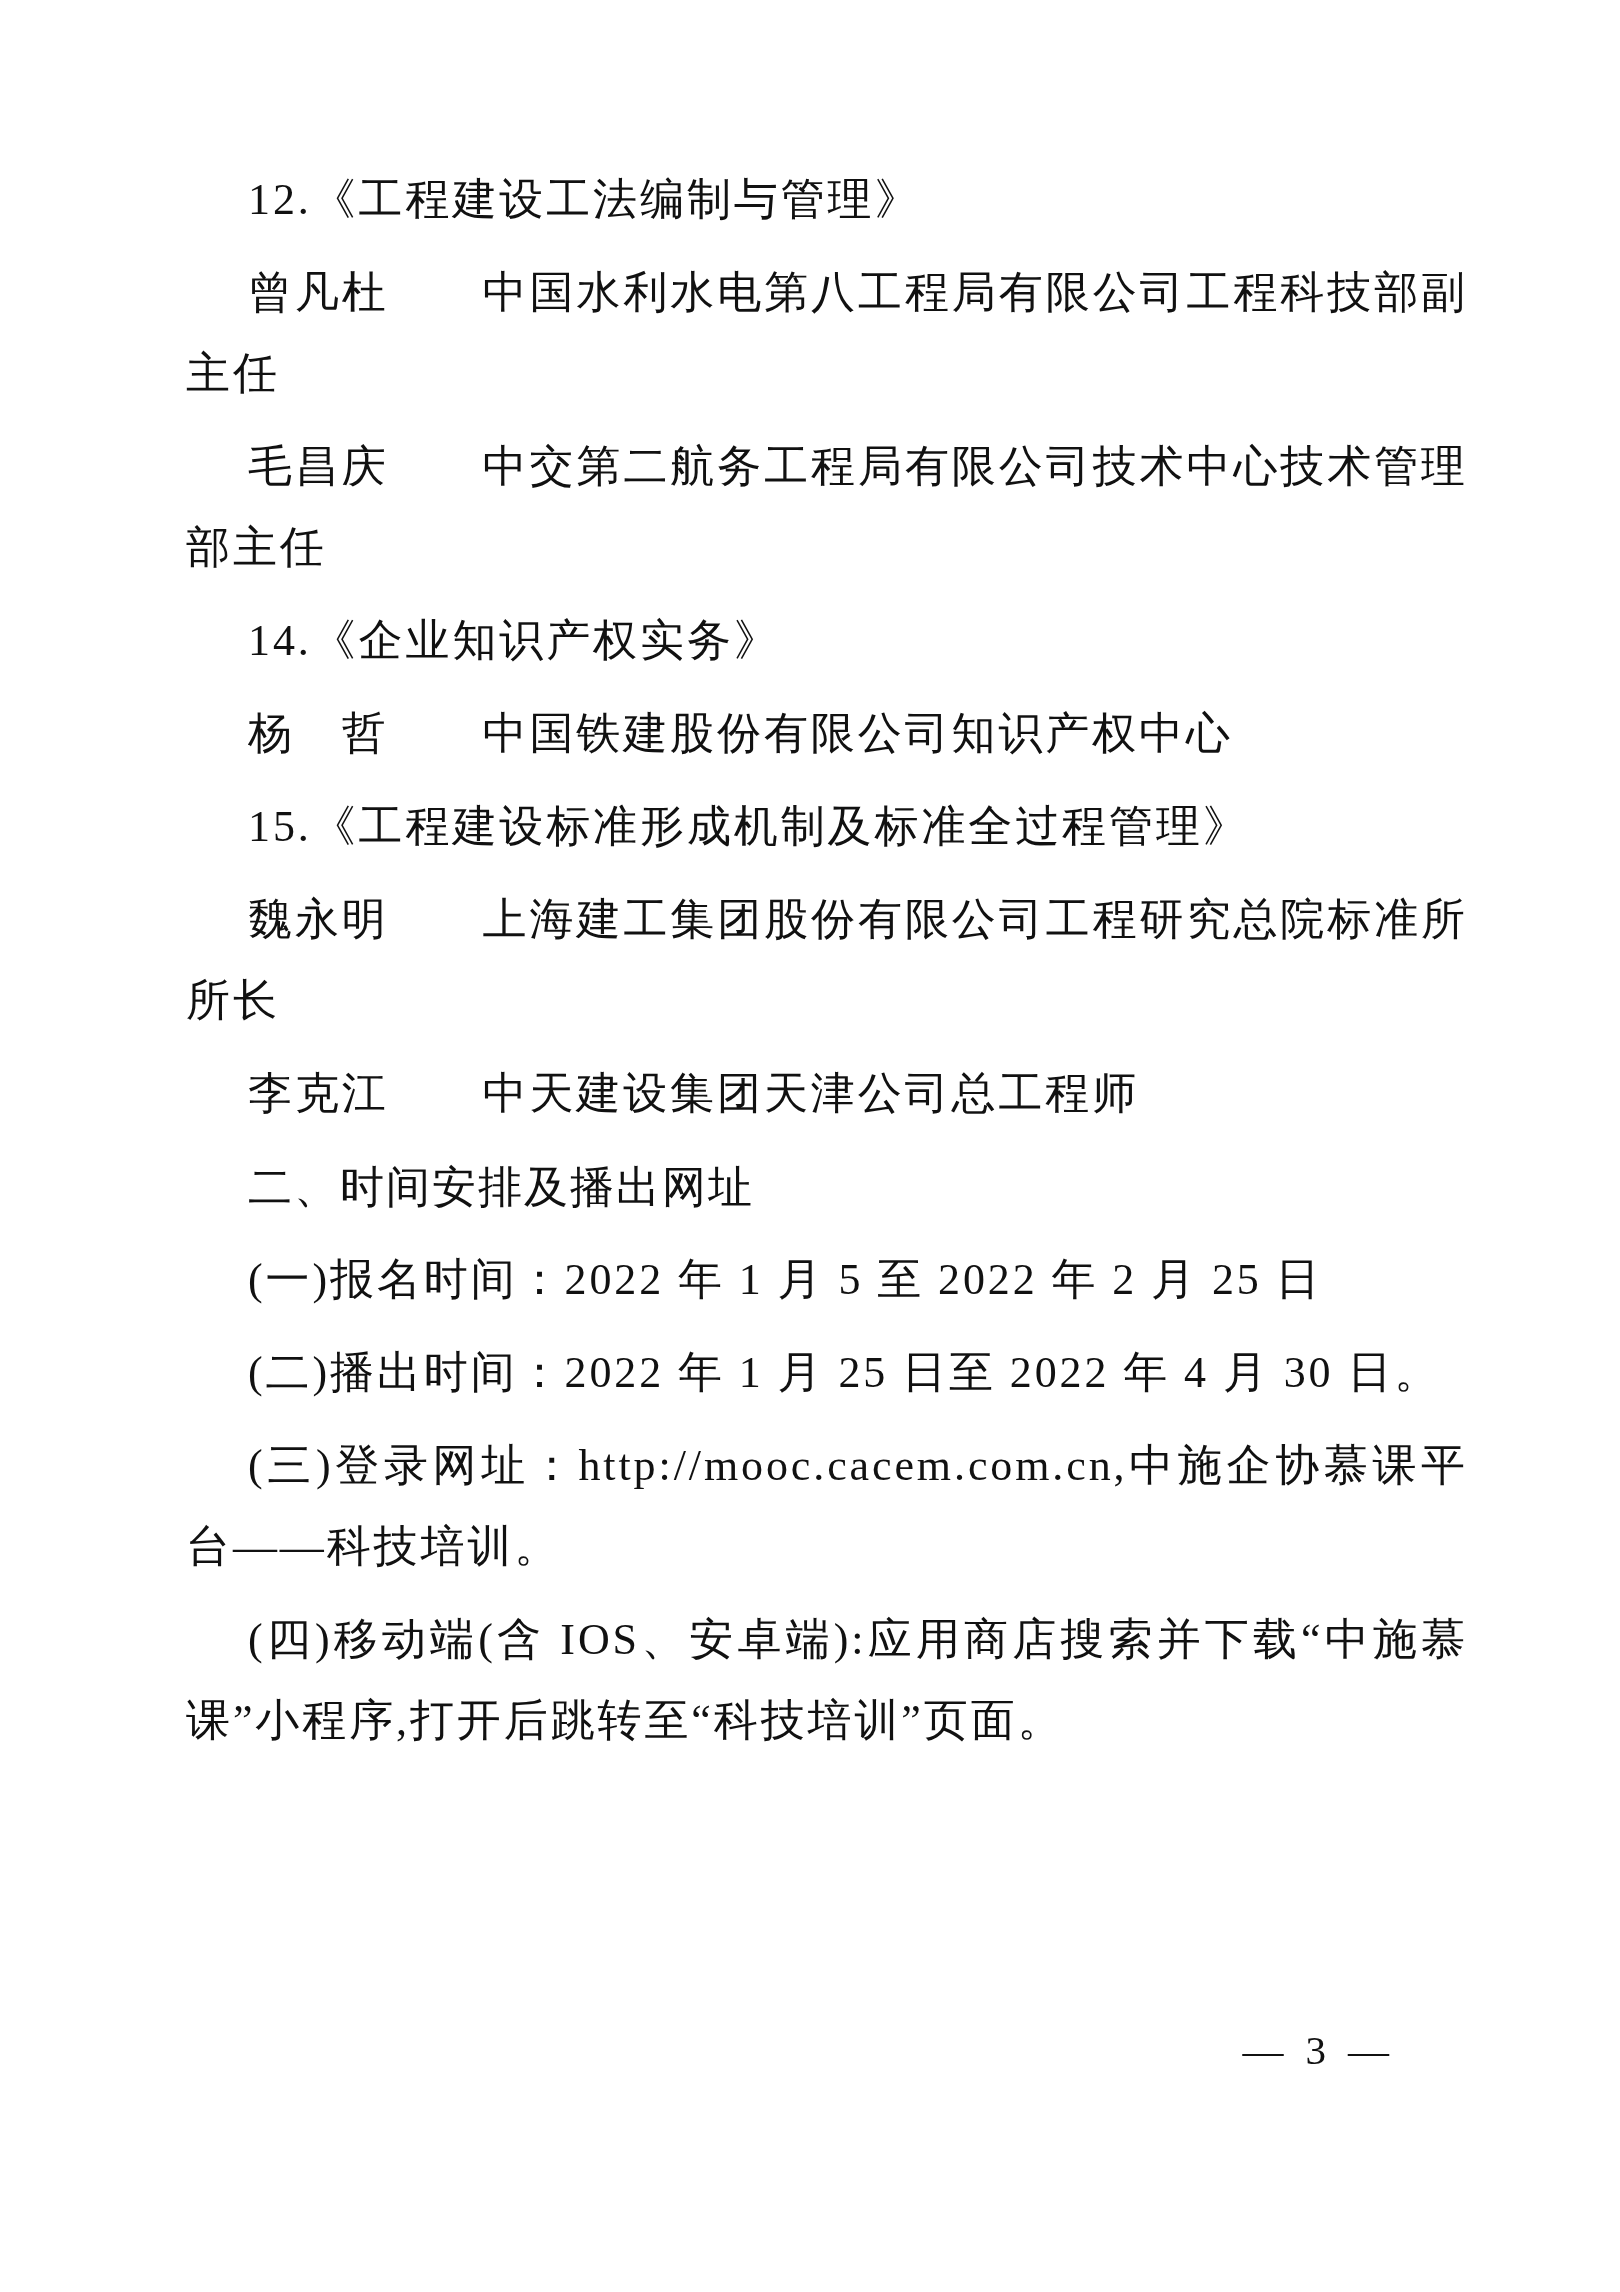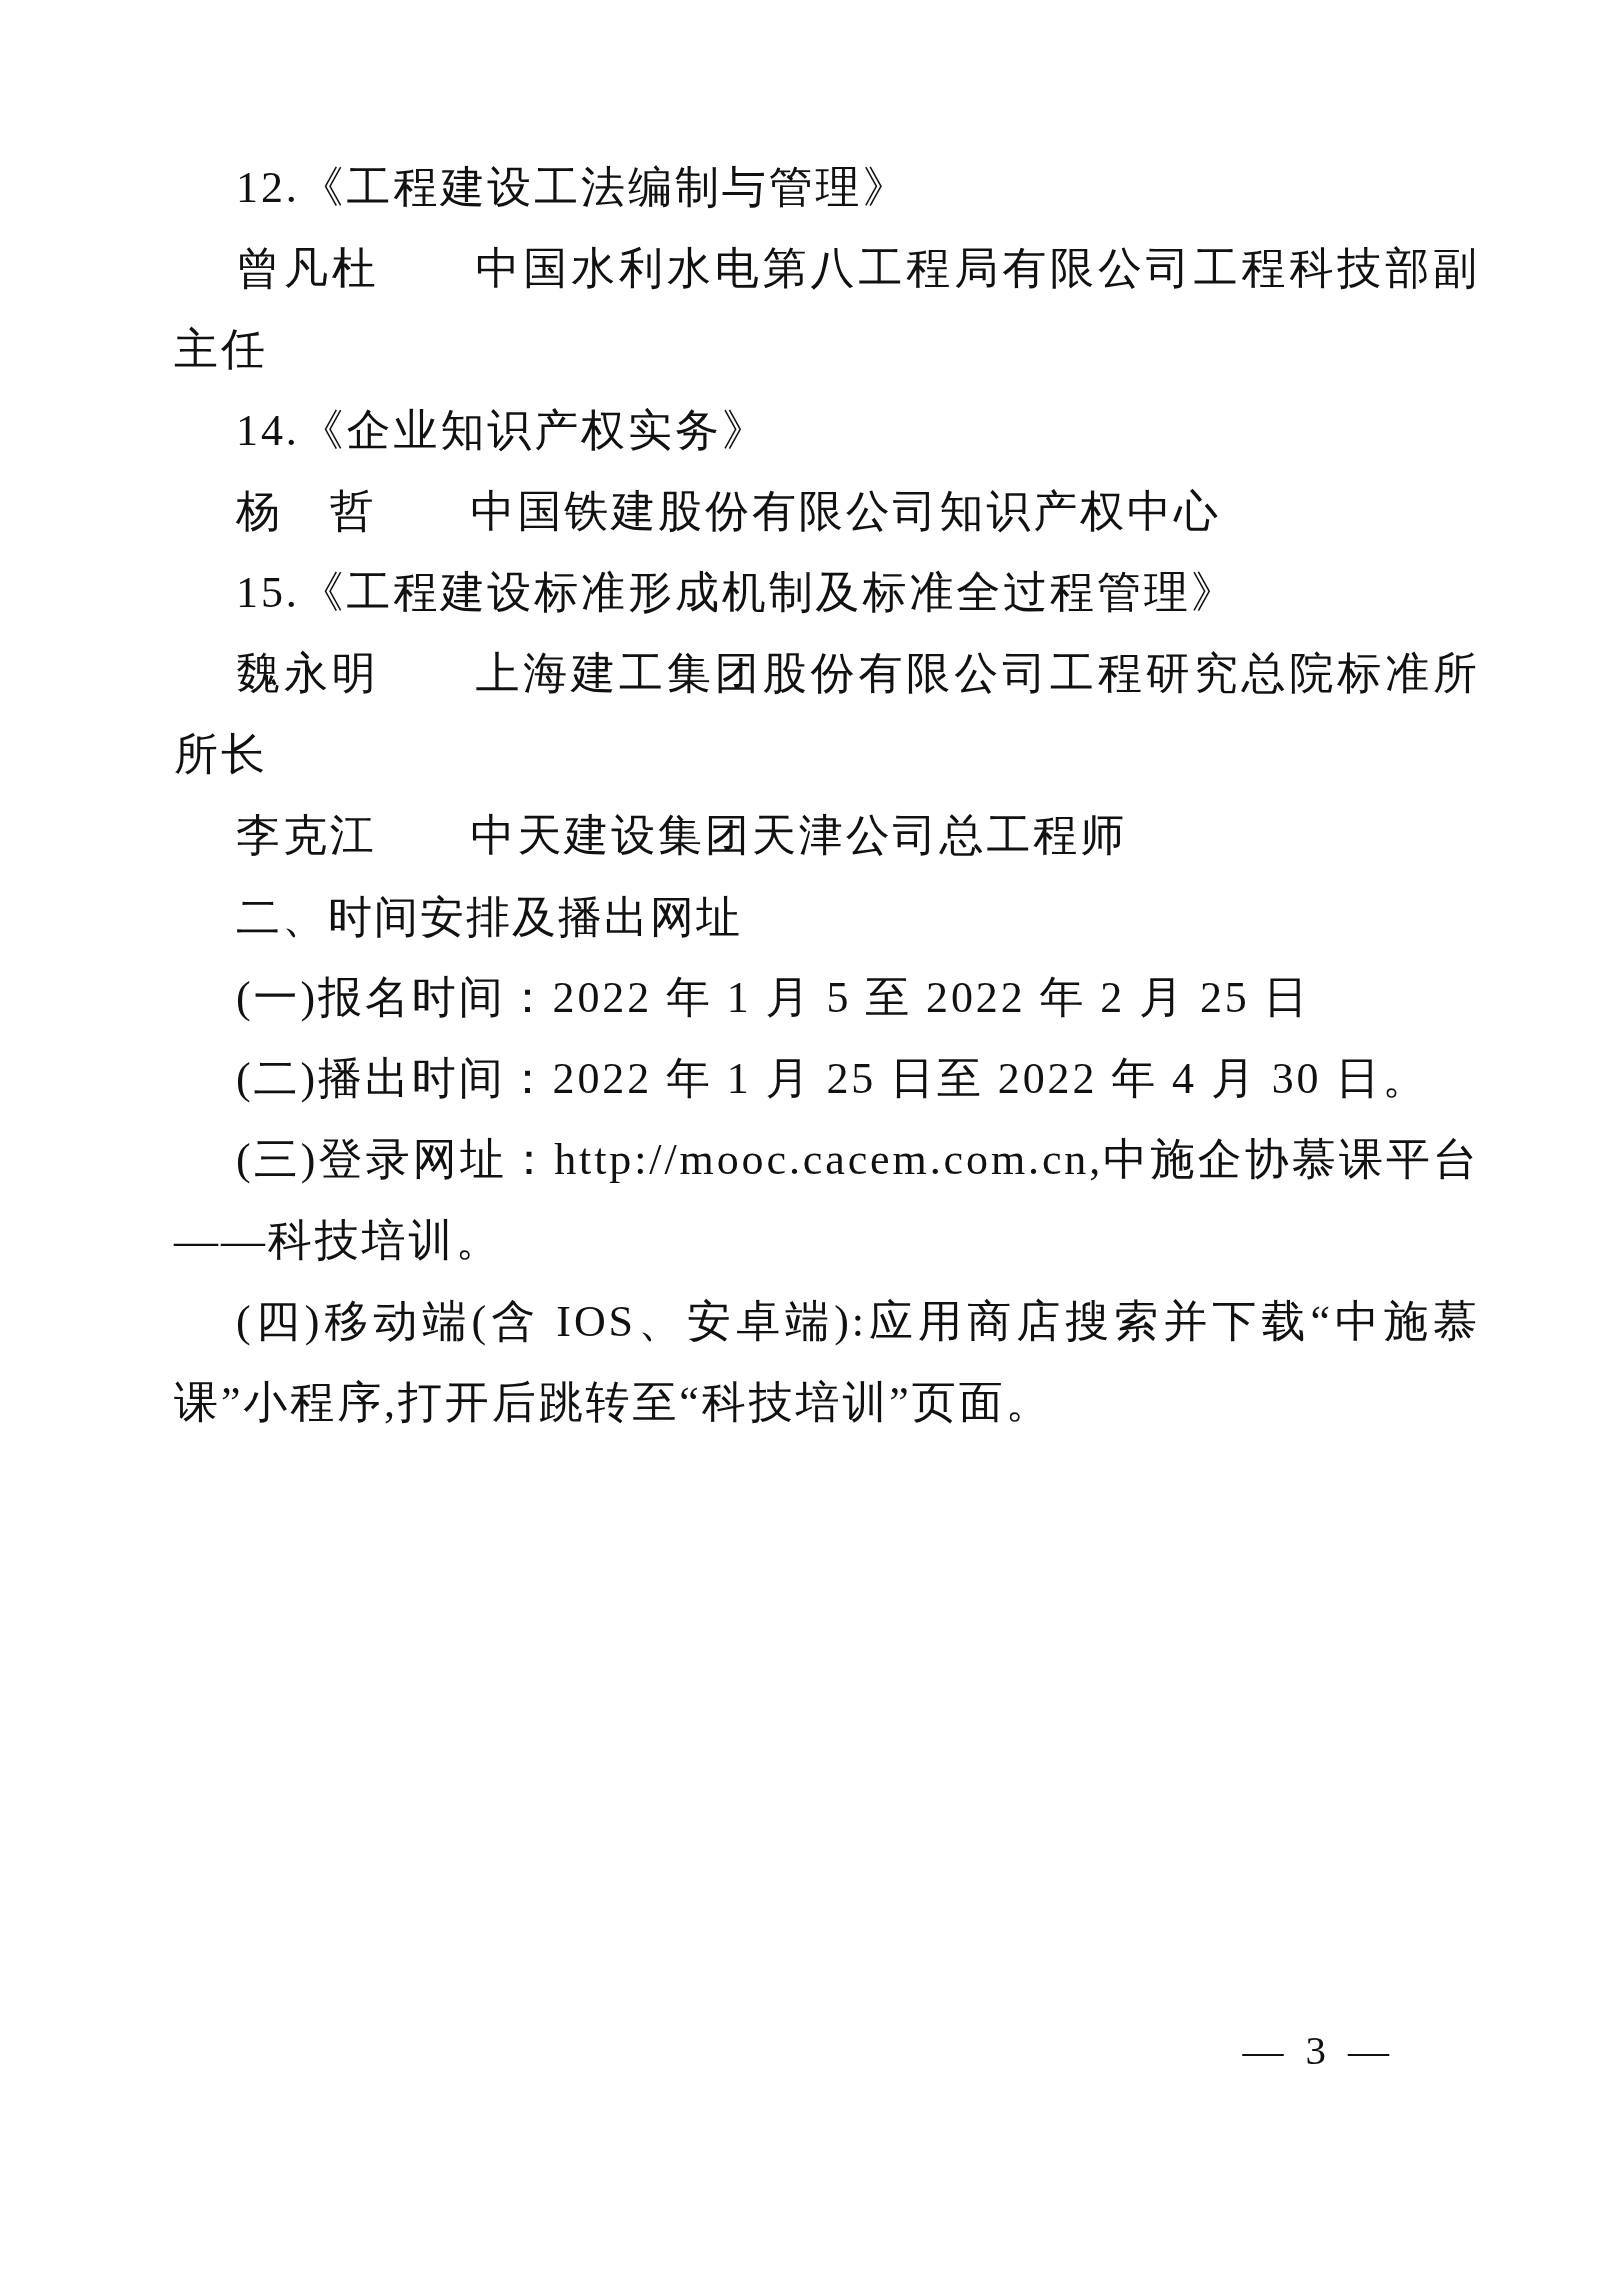"12.《工程建设工法编制与管理》" .para { margin: 0 -> 12px }
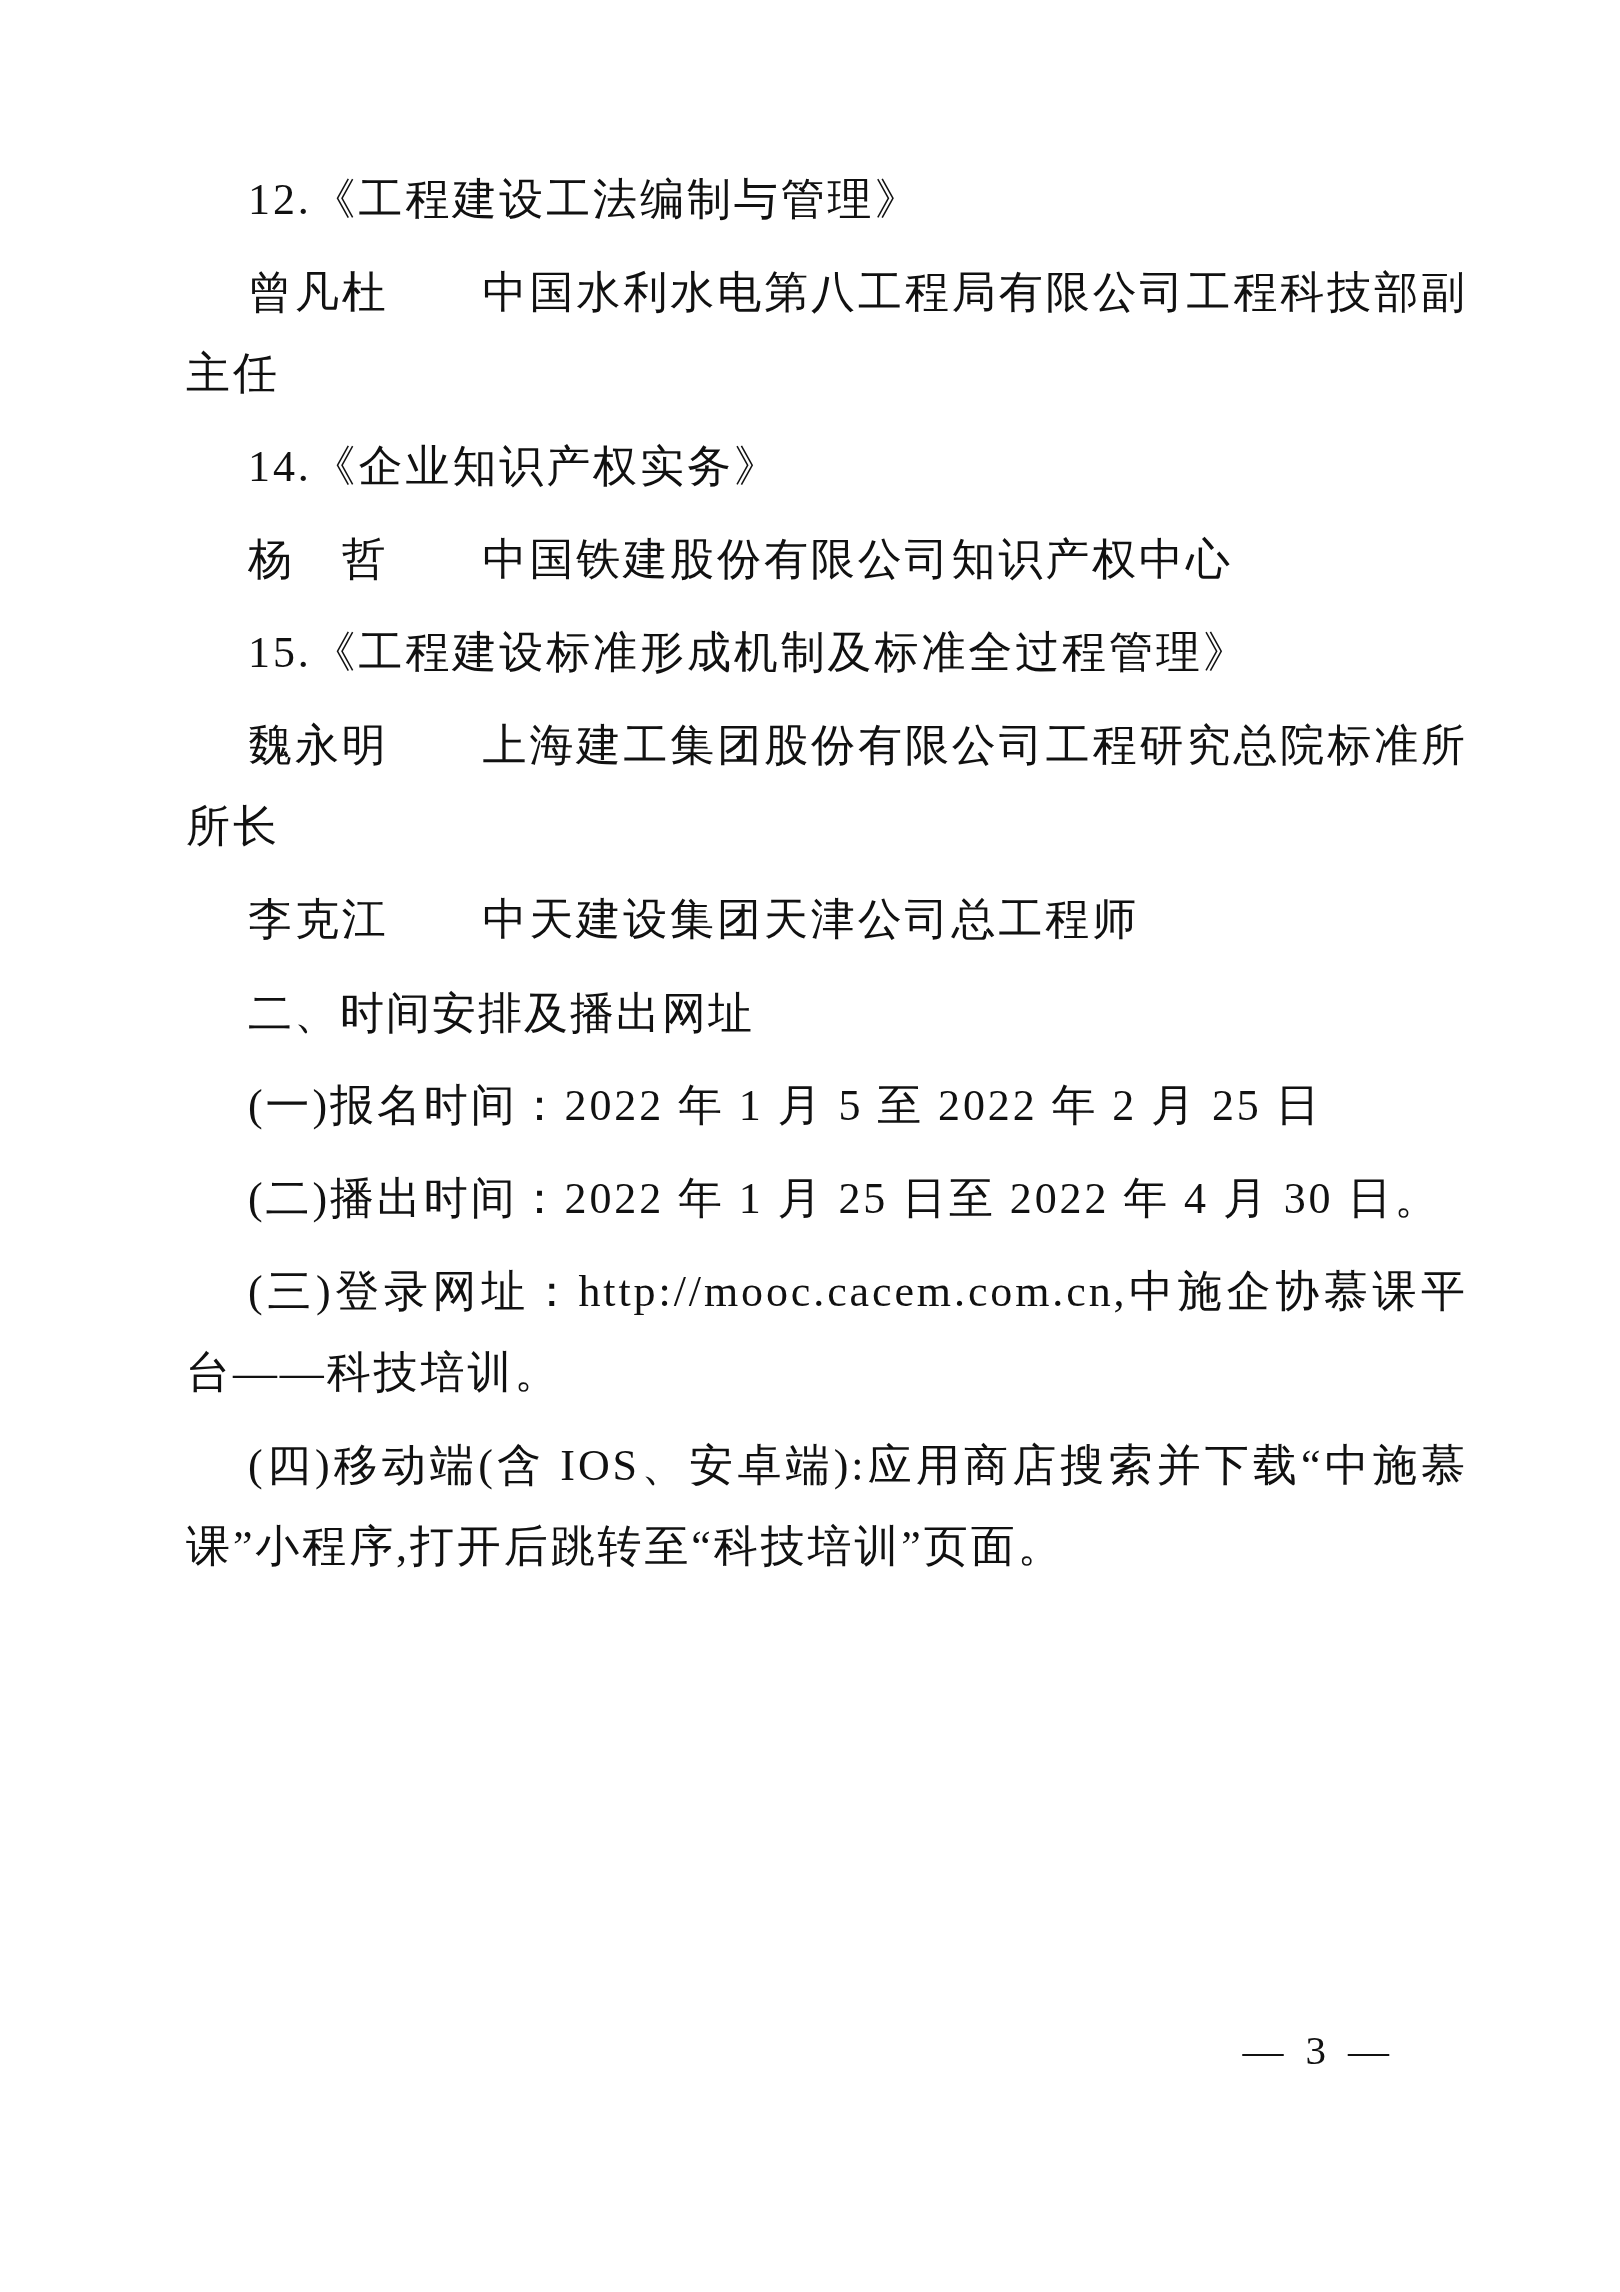"毛昌庆 中交第二航务工程局有限公司技术中心技术管理部主任" p.para { html: none -> <p>毛昌庆 中交第二航务工程局有限公司技术中心技术管理部主任</p> }
